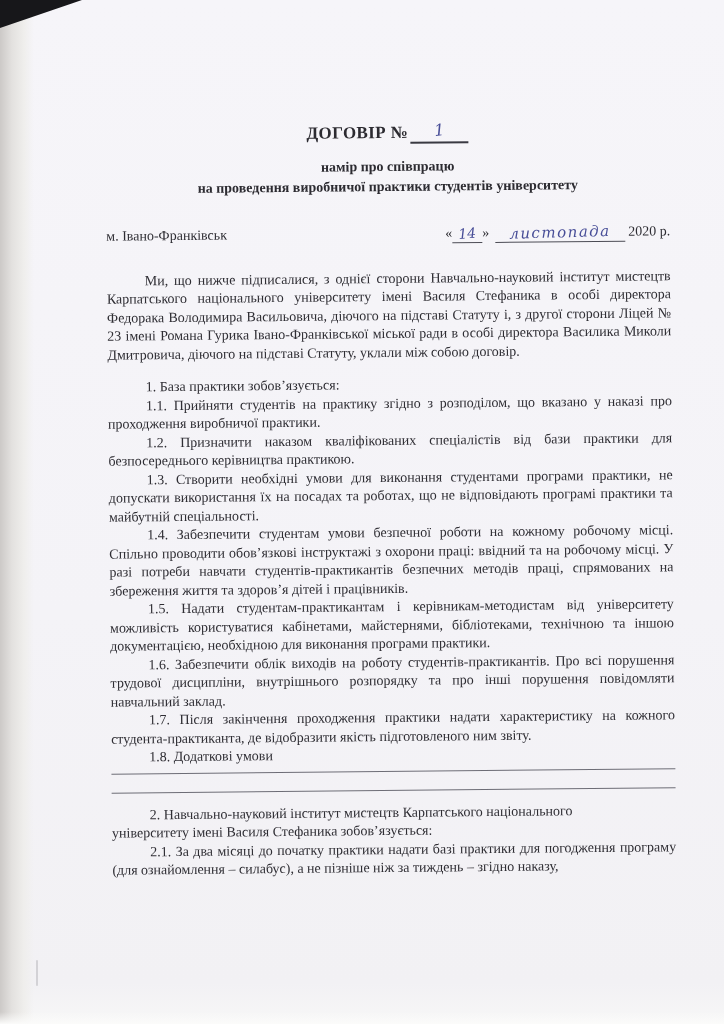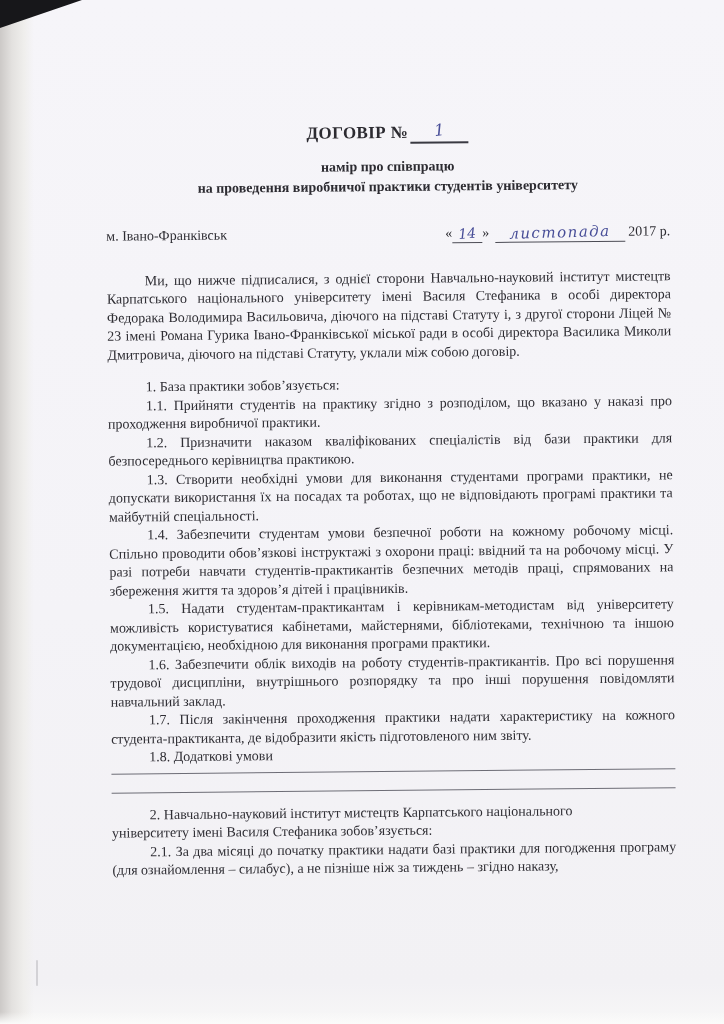"2017 р." span { text: 2017 -> 2020 }
